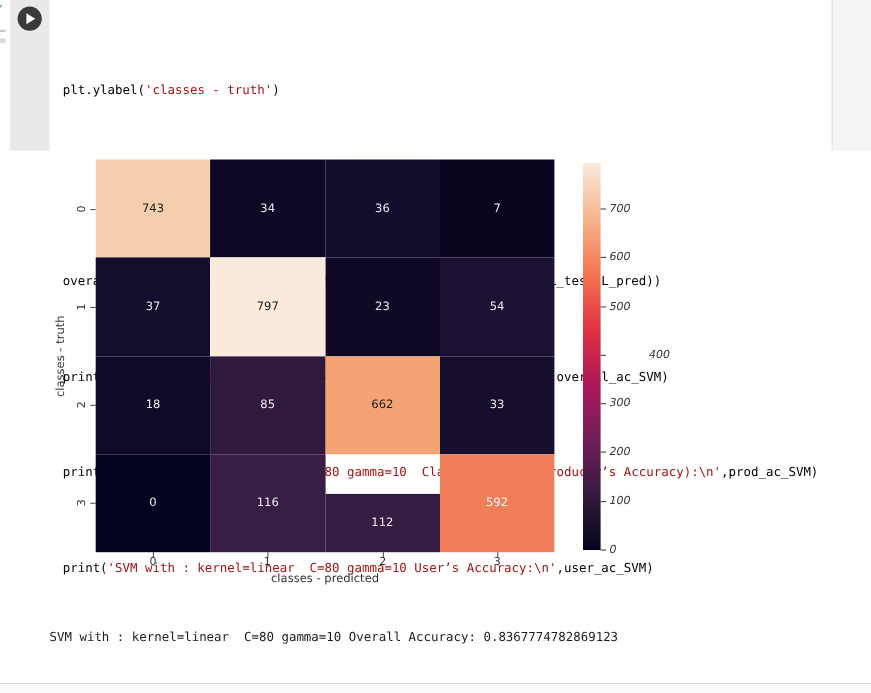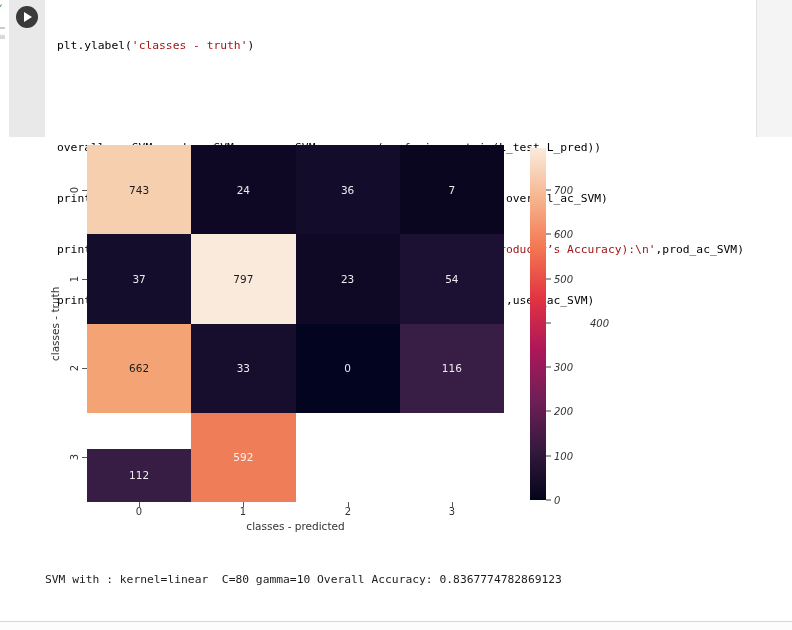"plt.ylabel('classes - truth')" .cl { margin-top: none -> 36px }
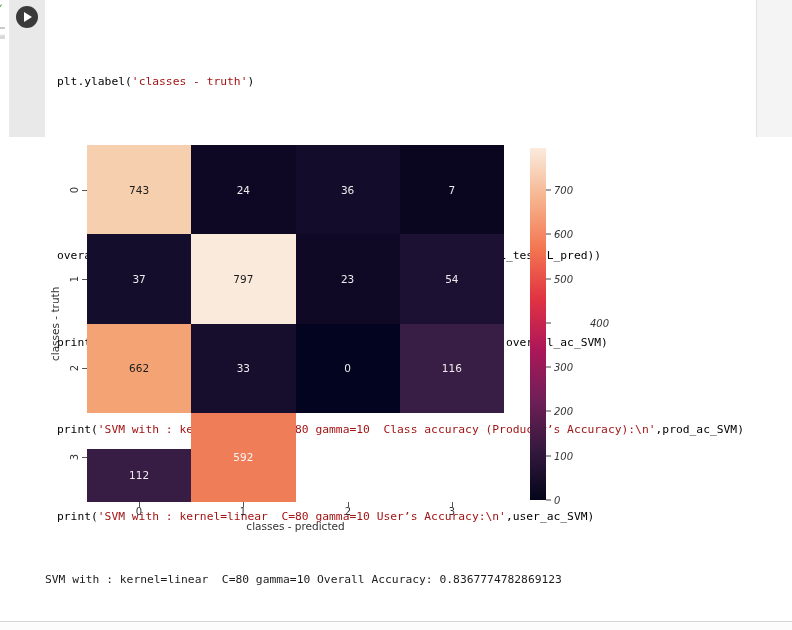"24" div.hm-cell { text: 24 -> 34 }
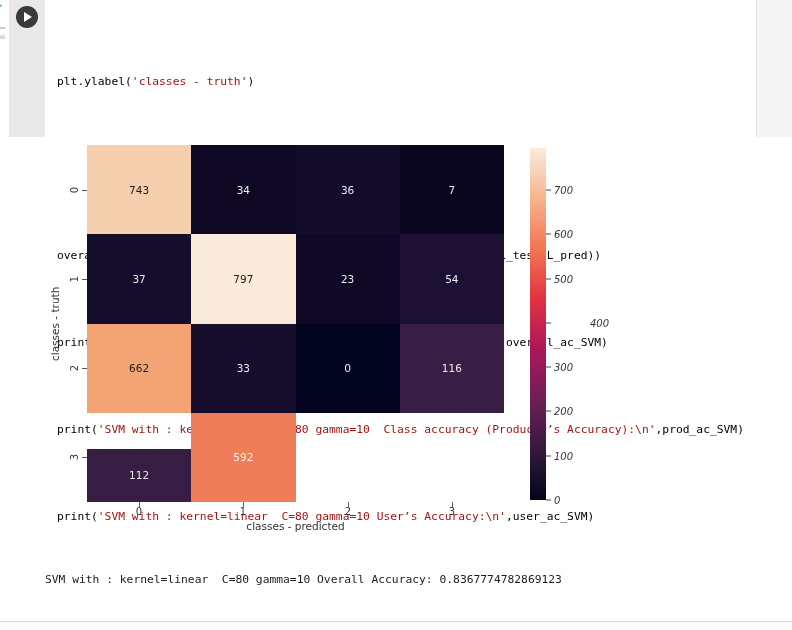"18" div.hm-cell { html: none -> <div>18</div> }
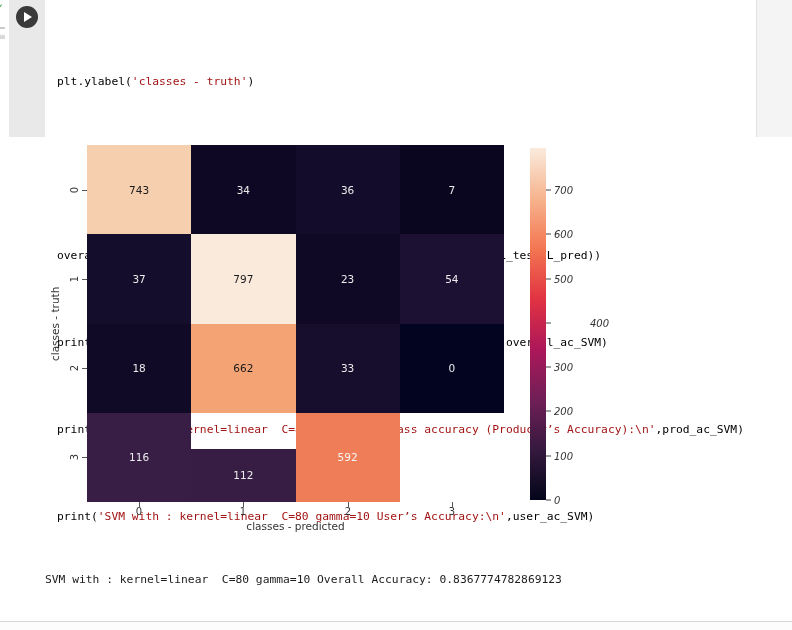"85" div.hm-cell { html: none -> <div>85</div> }
